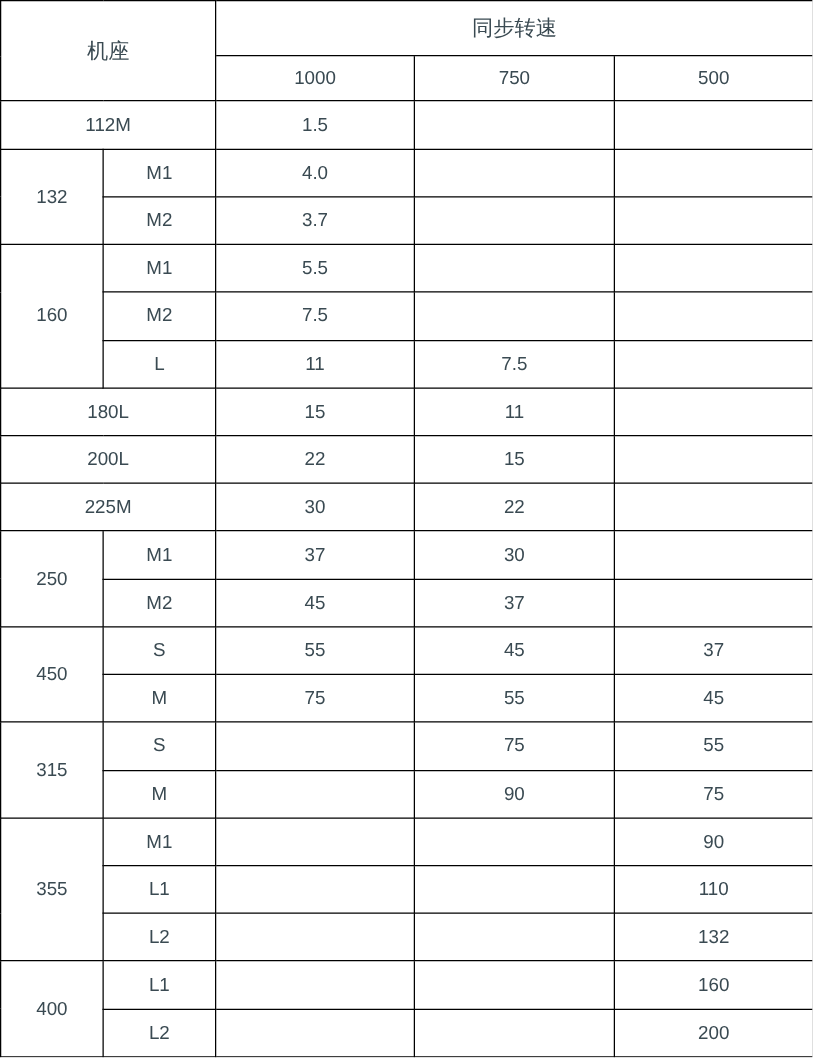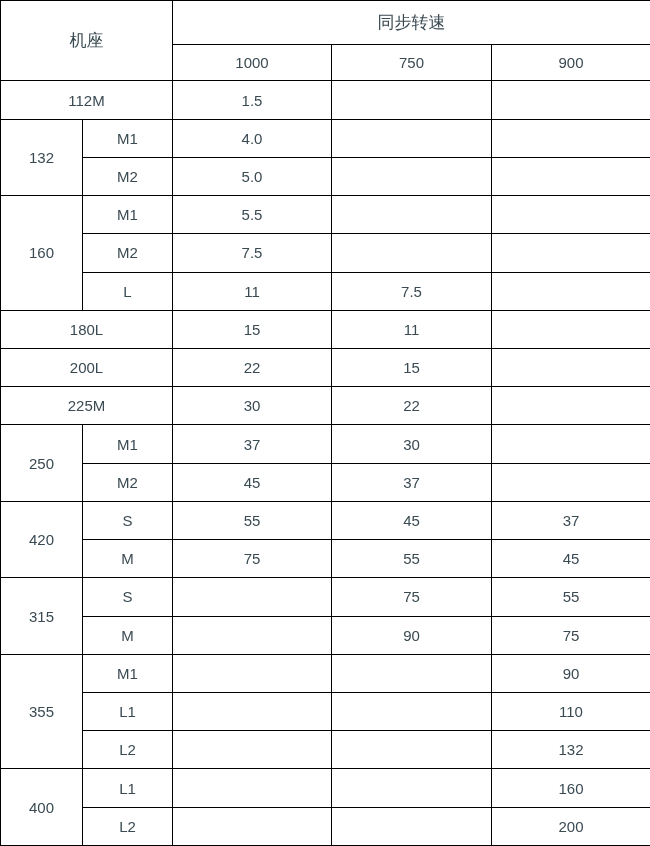"900" td.hdr { text: 900 -> 500 }
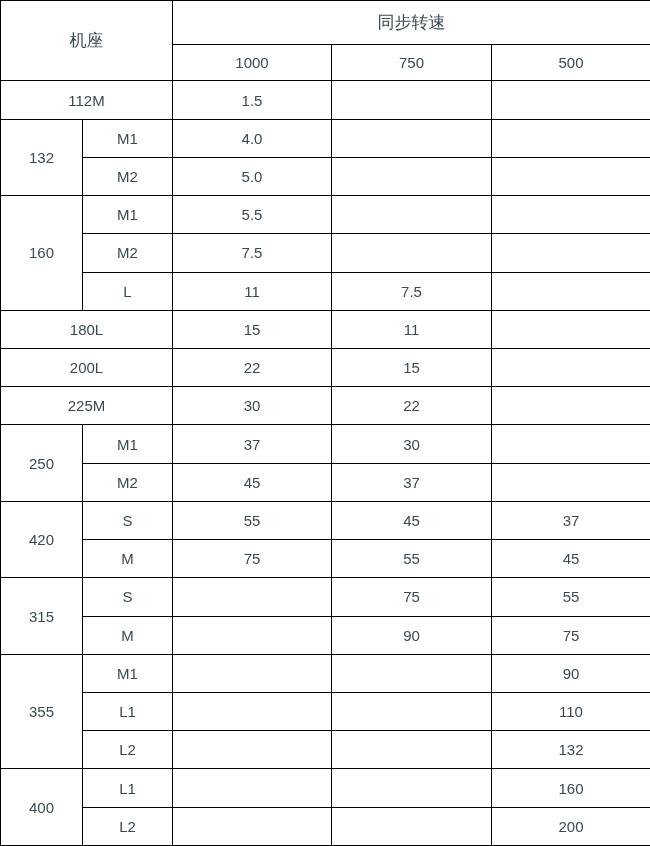"5.0" td.peach { text: 5.0 -> 3.7 }
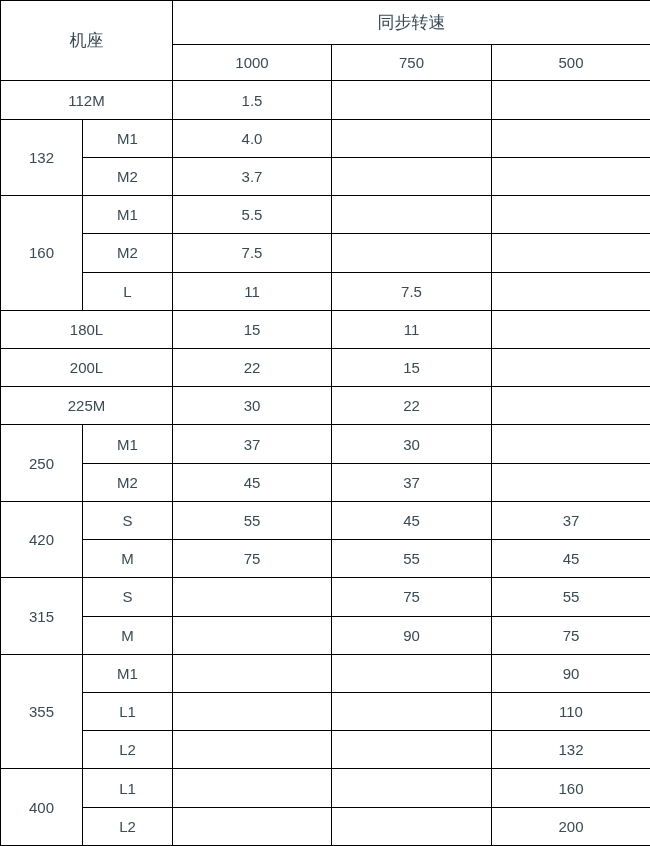"420" td.band { text: 420 -> 450 }
